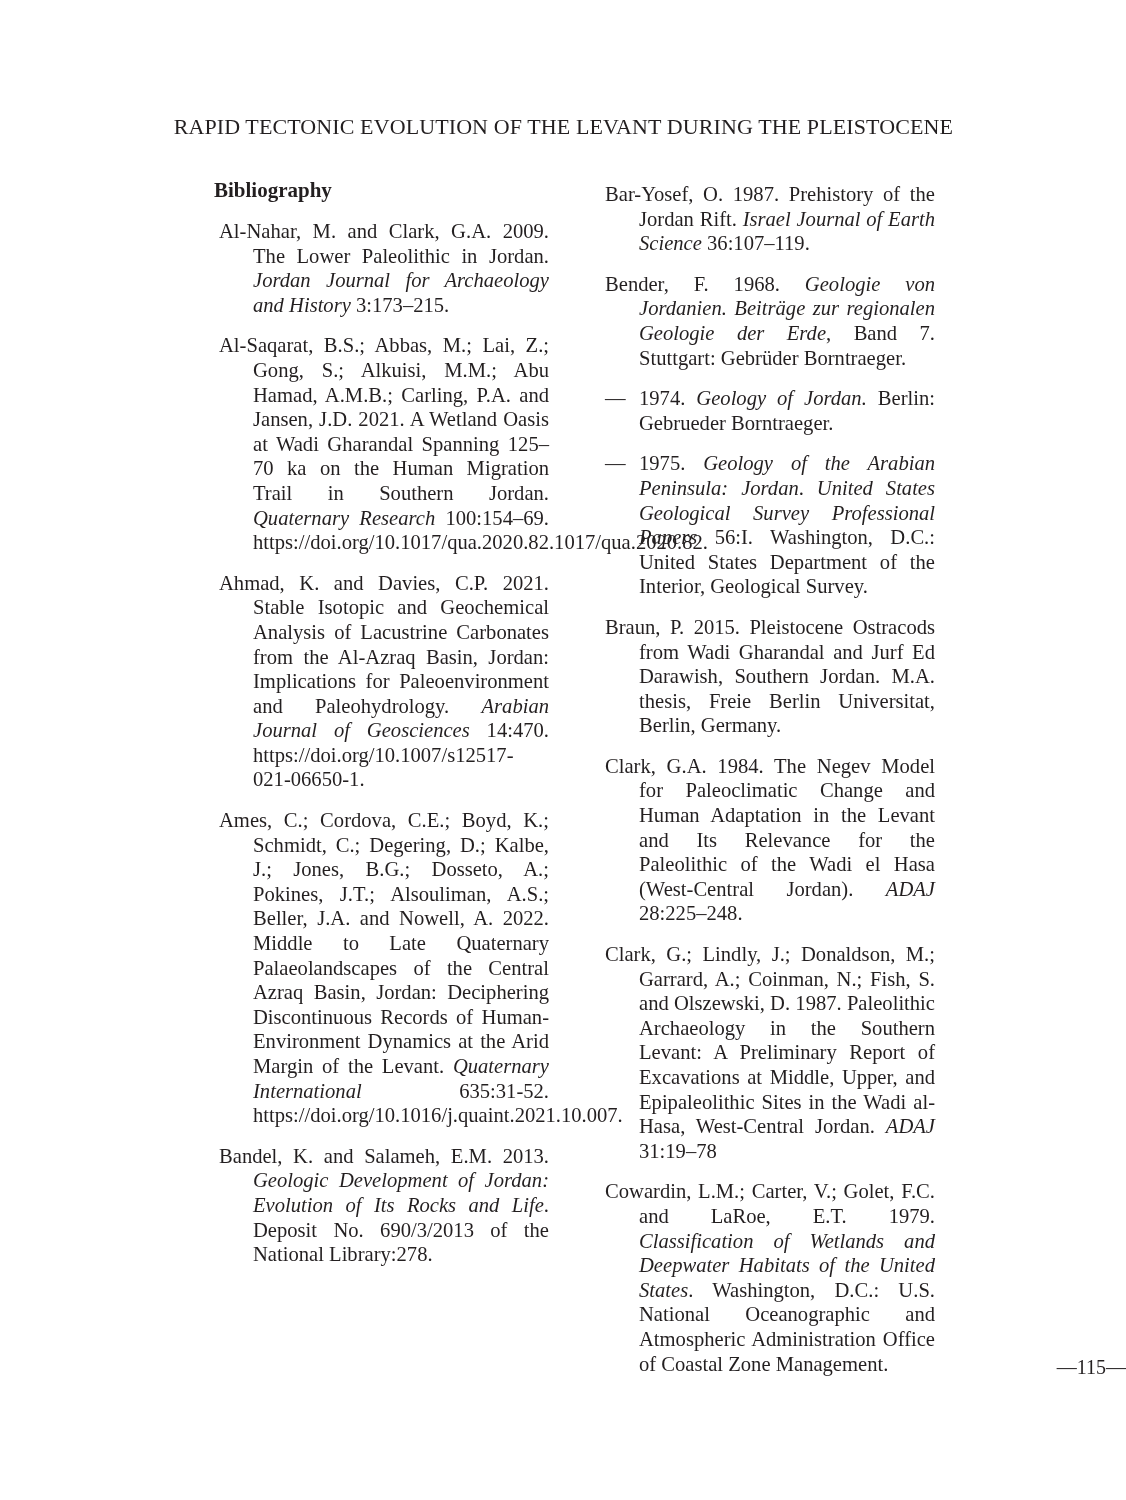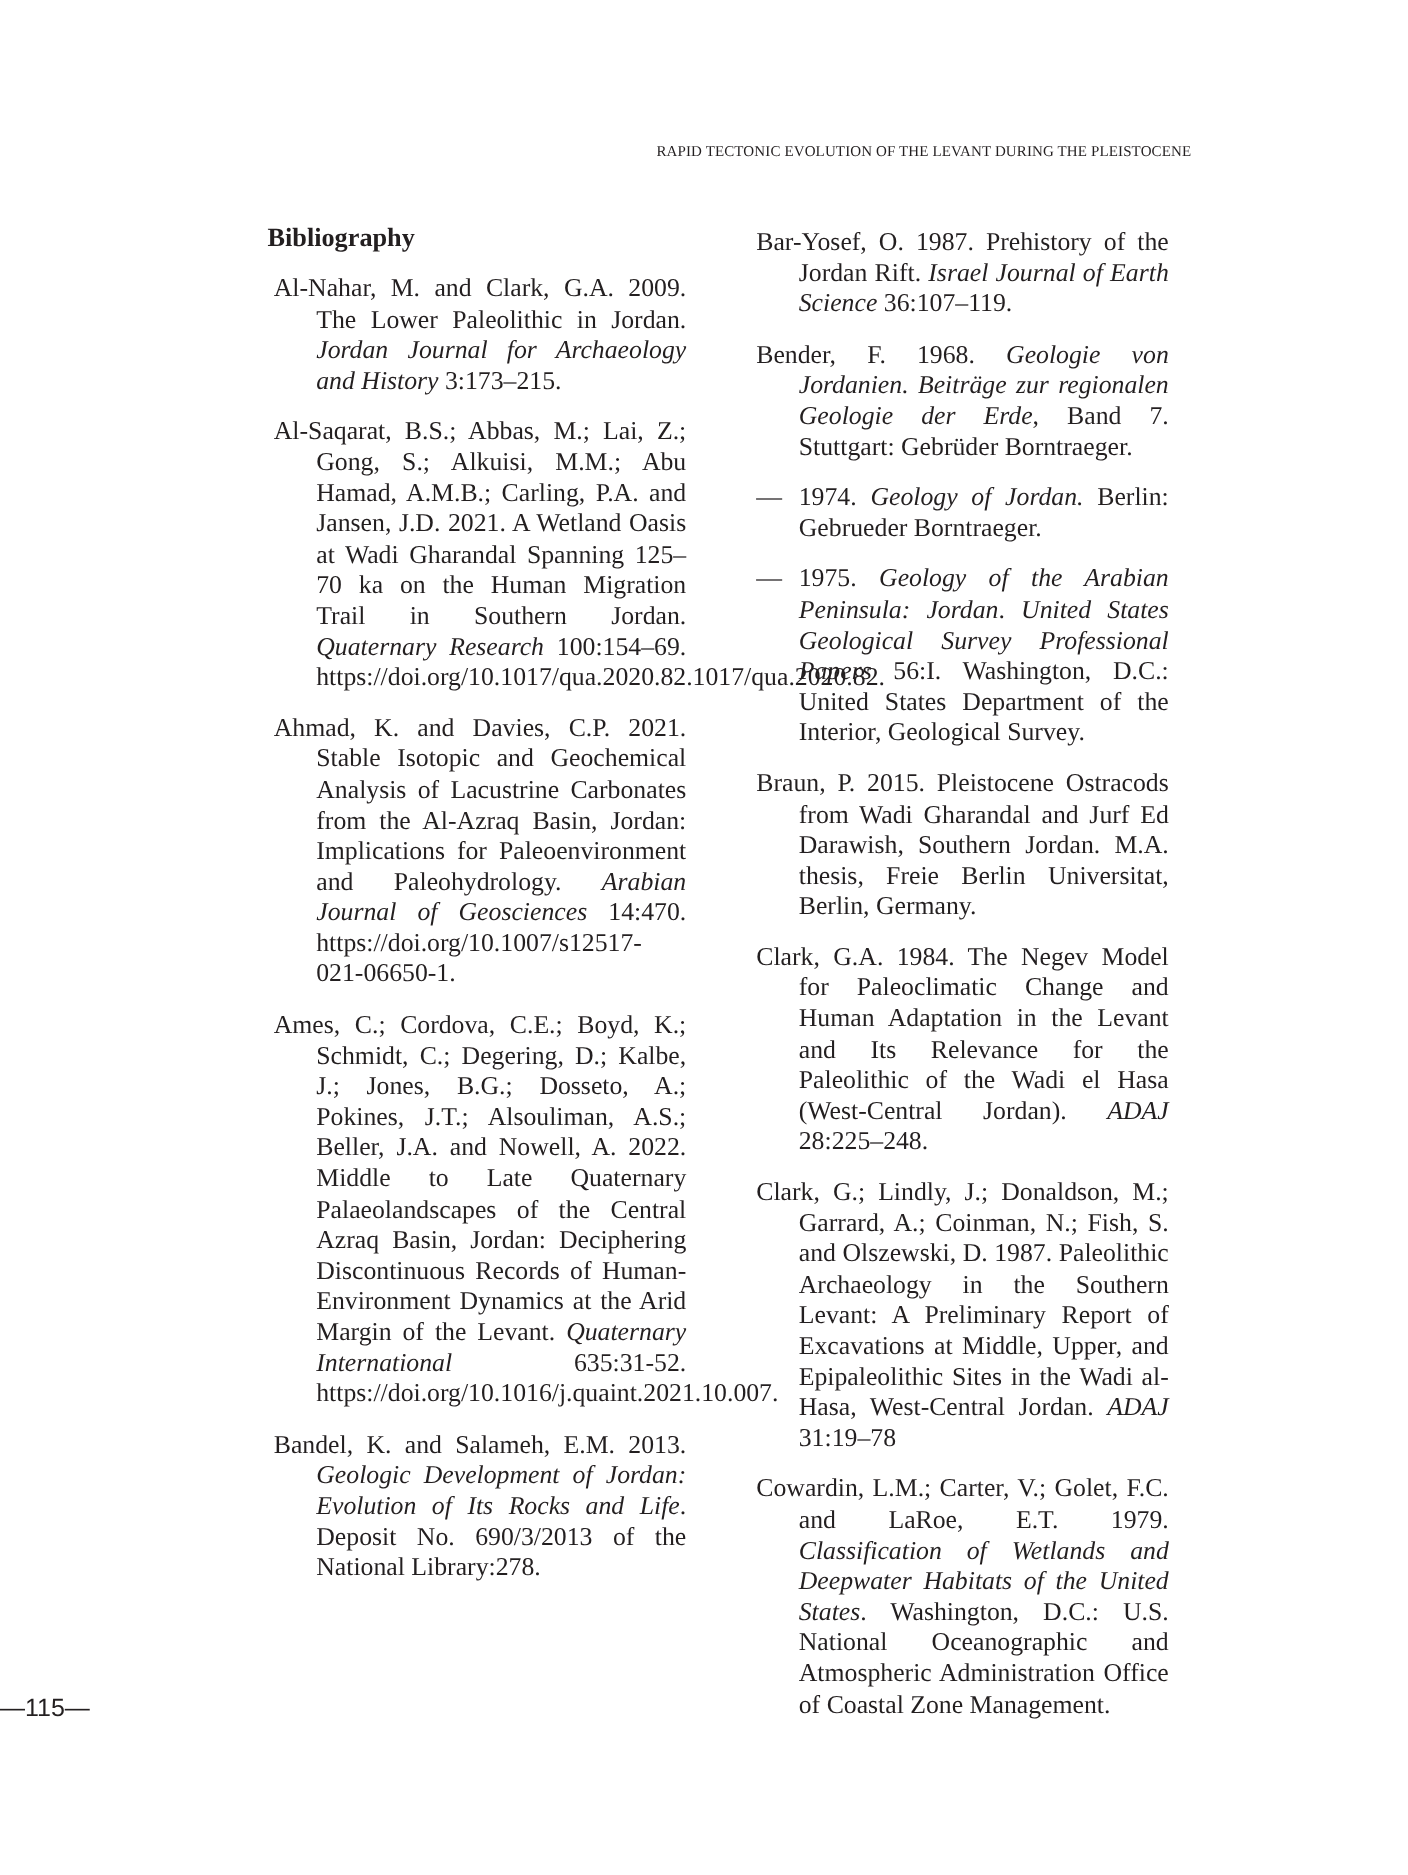"RAPID TECTONIC EVOLUTION OF THE" .running-head { font-size: 12px -> 22px }
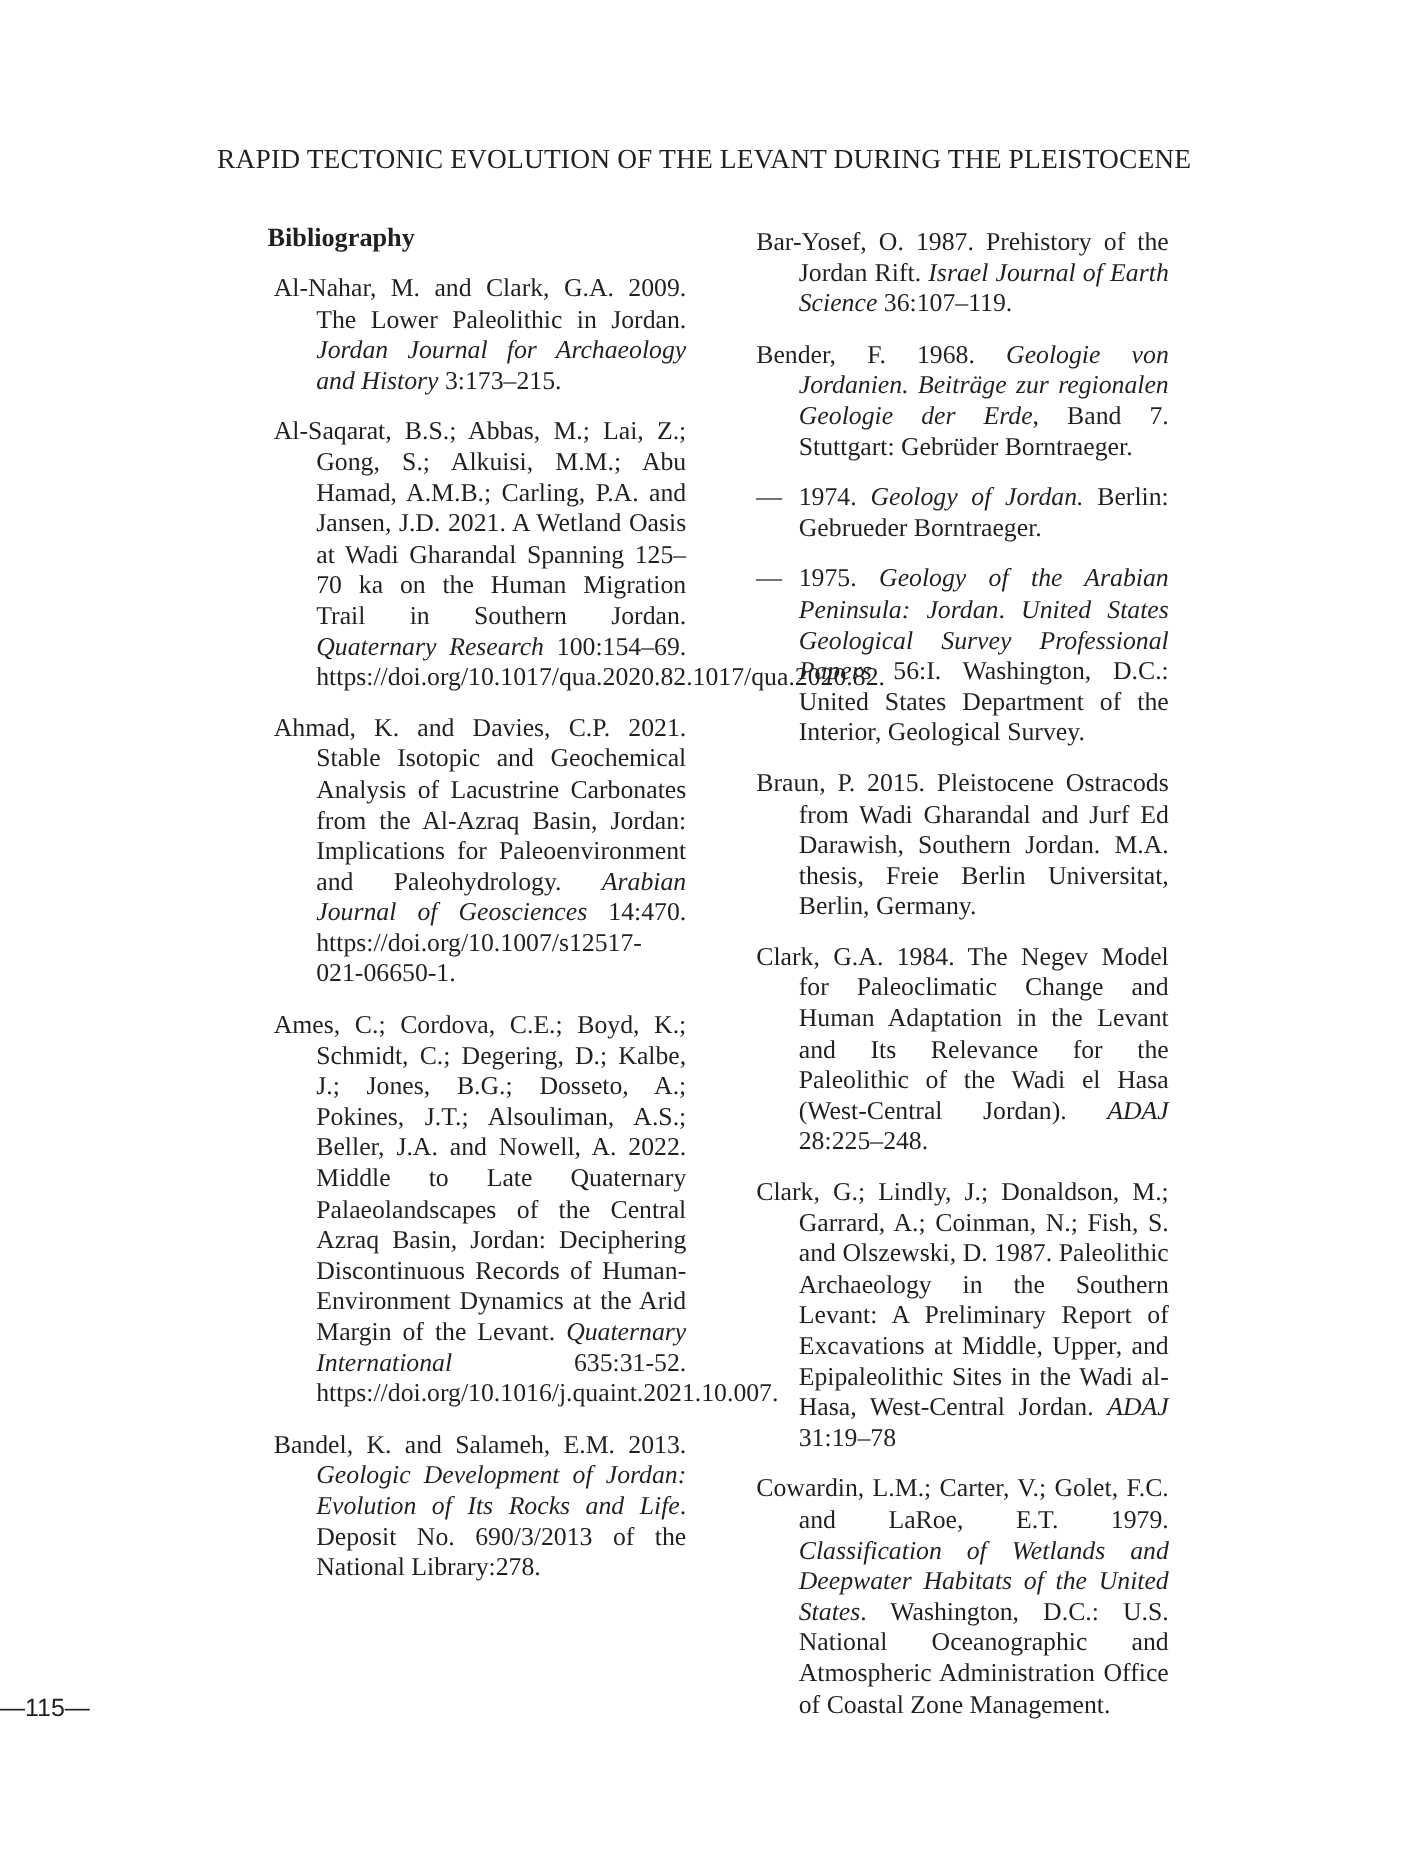"—115—" .folio { font-family: Liberation Sans, sans-serif -> Liberation Serif, serif; text-align: left -> right }
